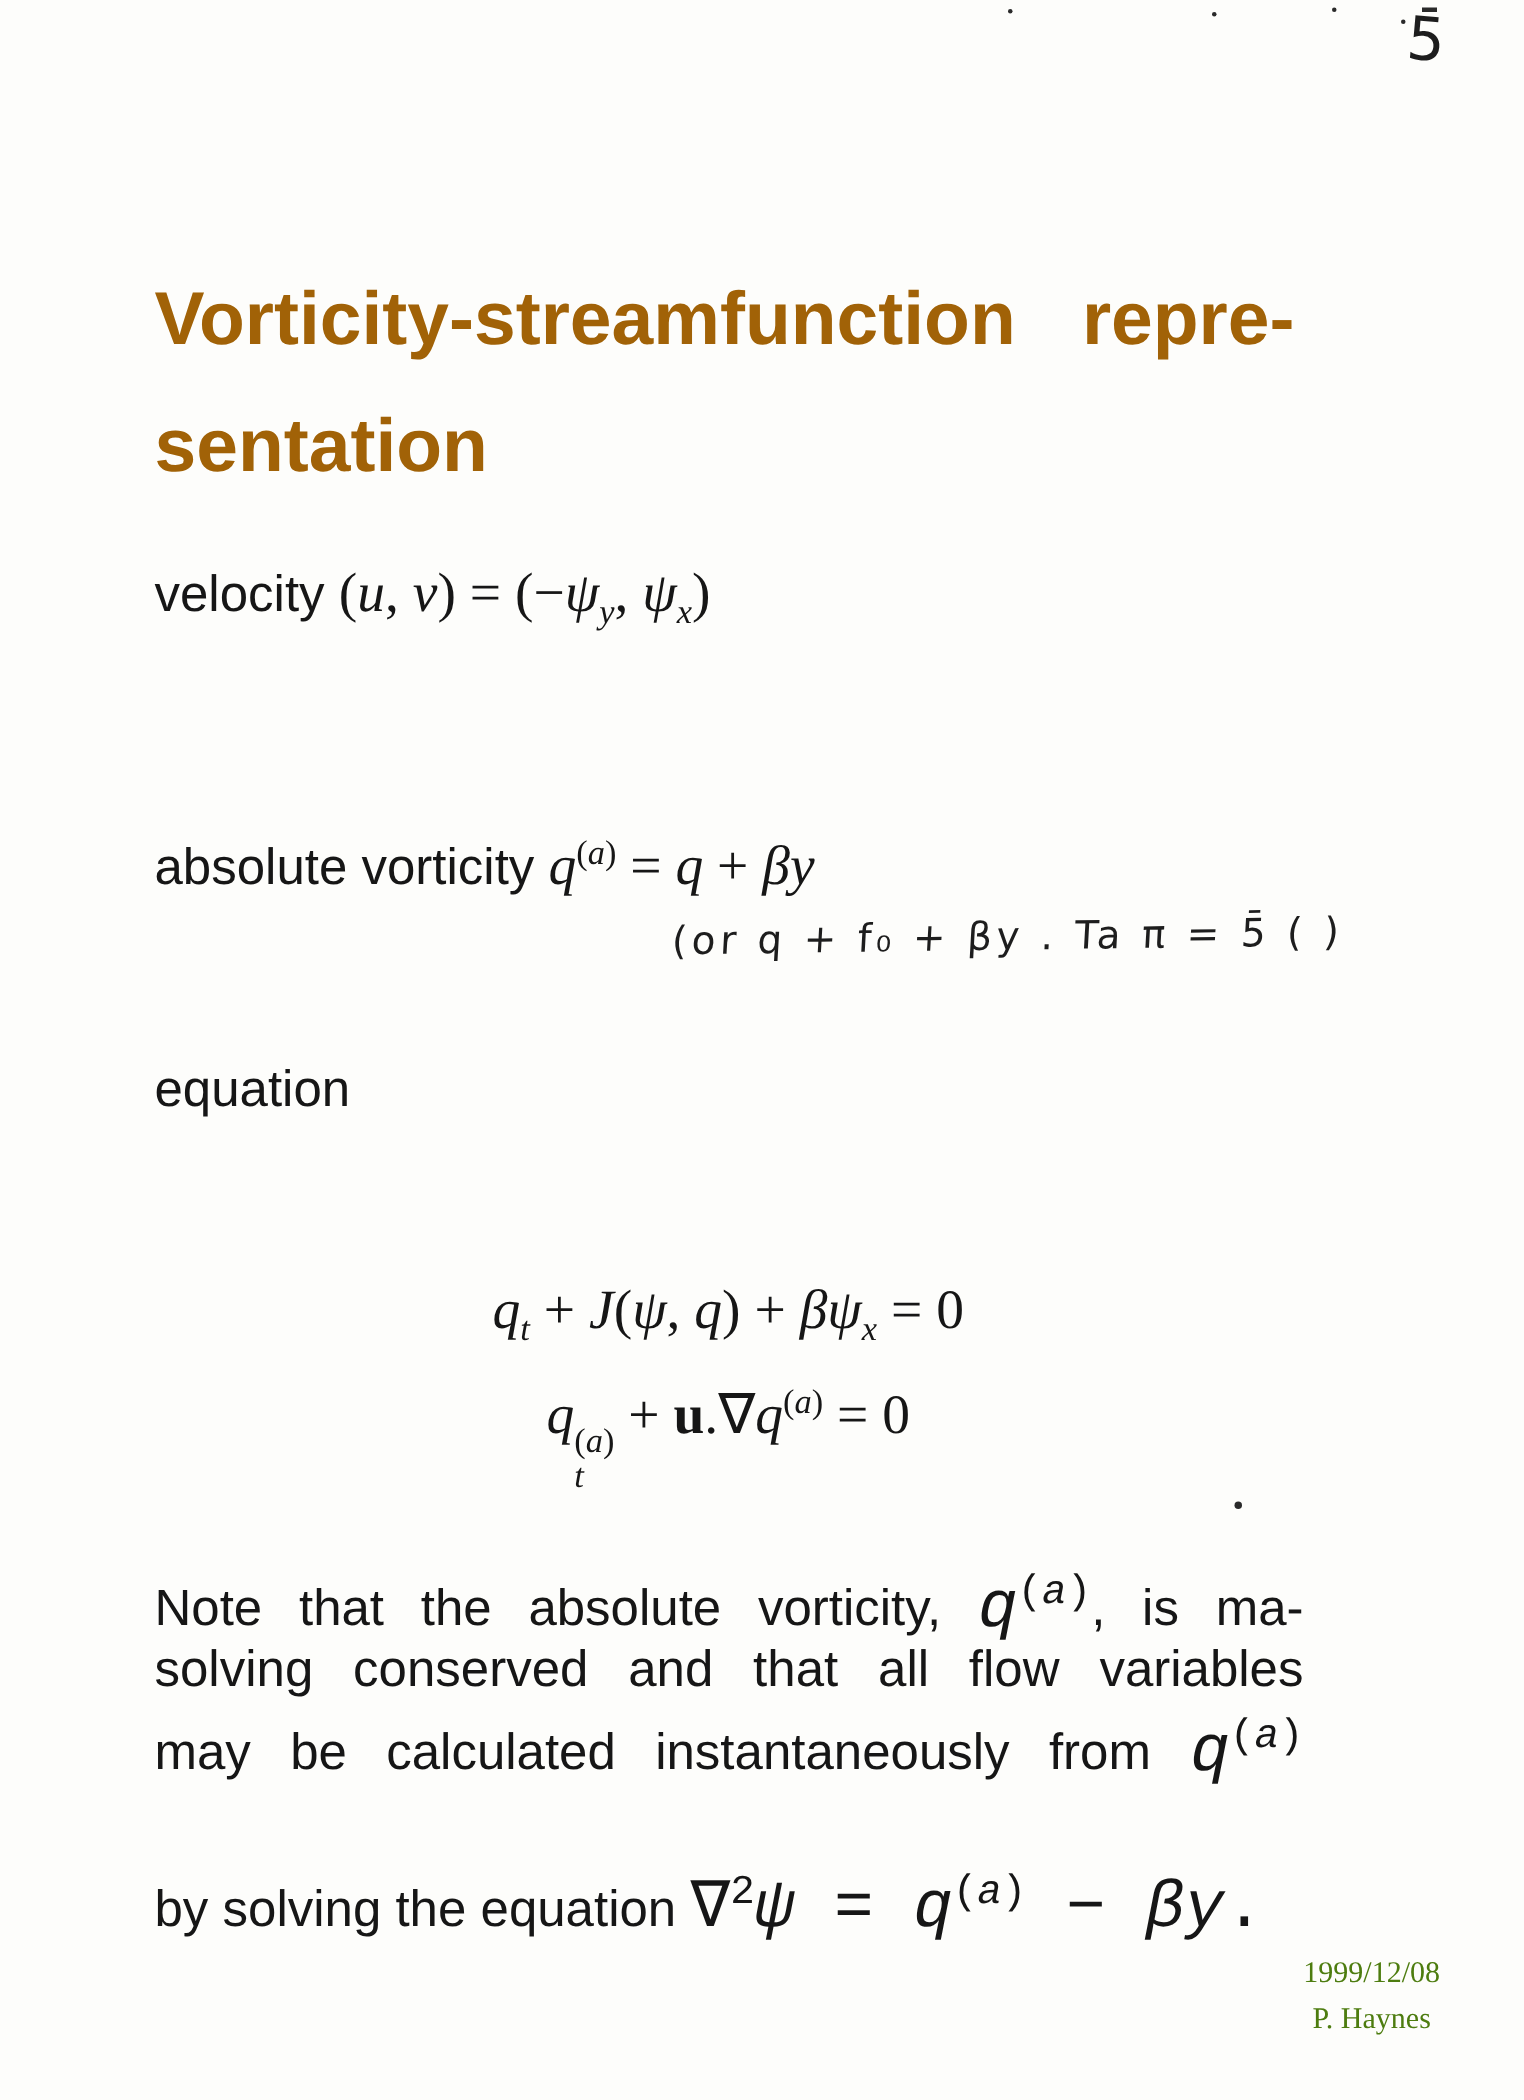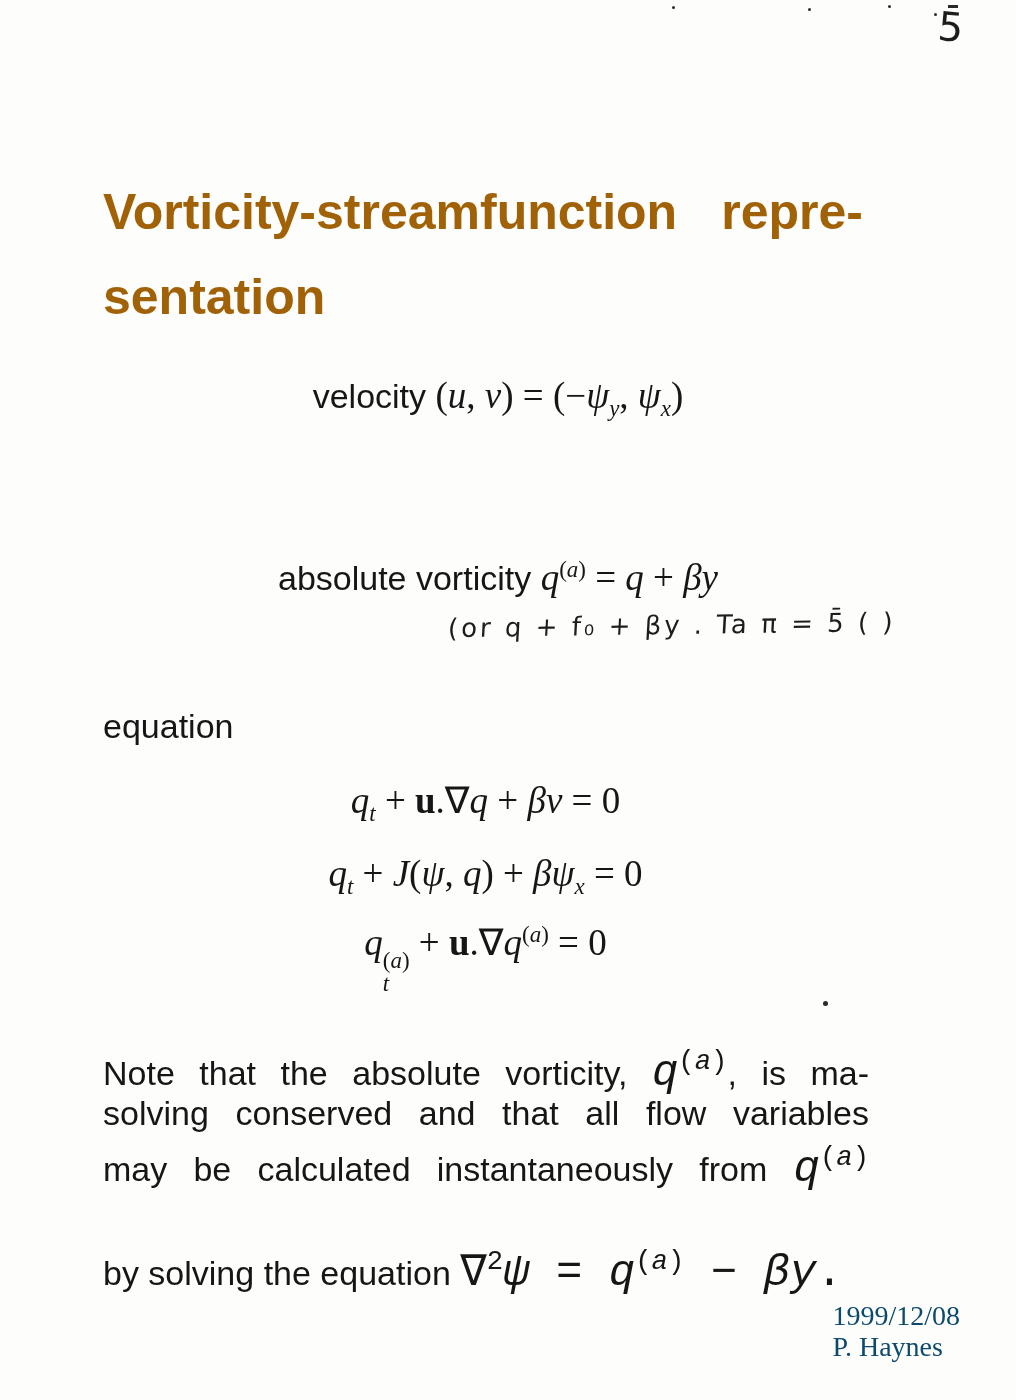"velocity (u, v) = (−ψy," .stmt { text-align: center -> none }
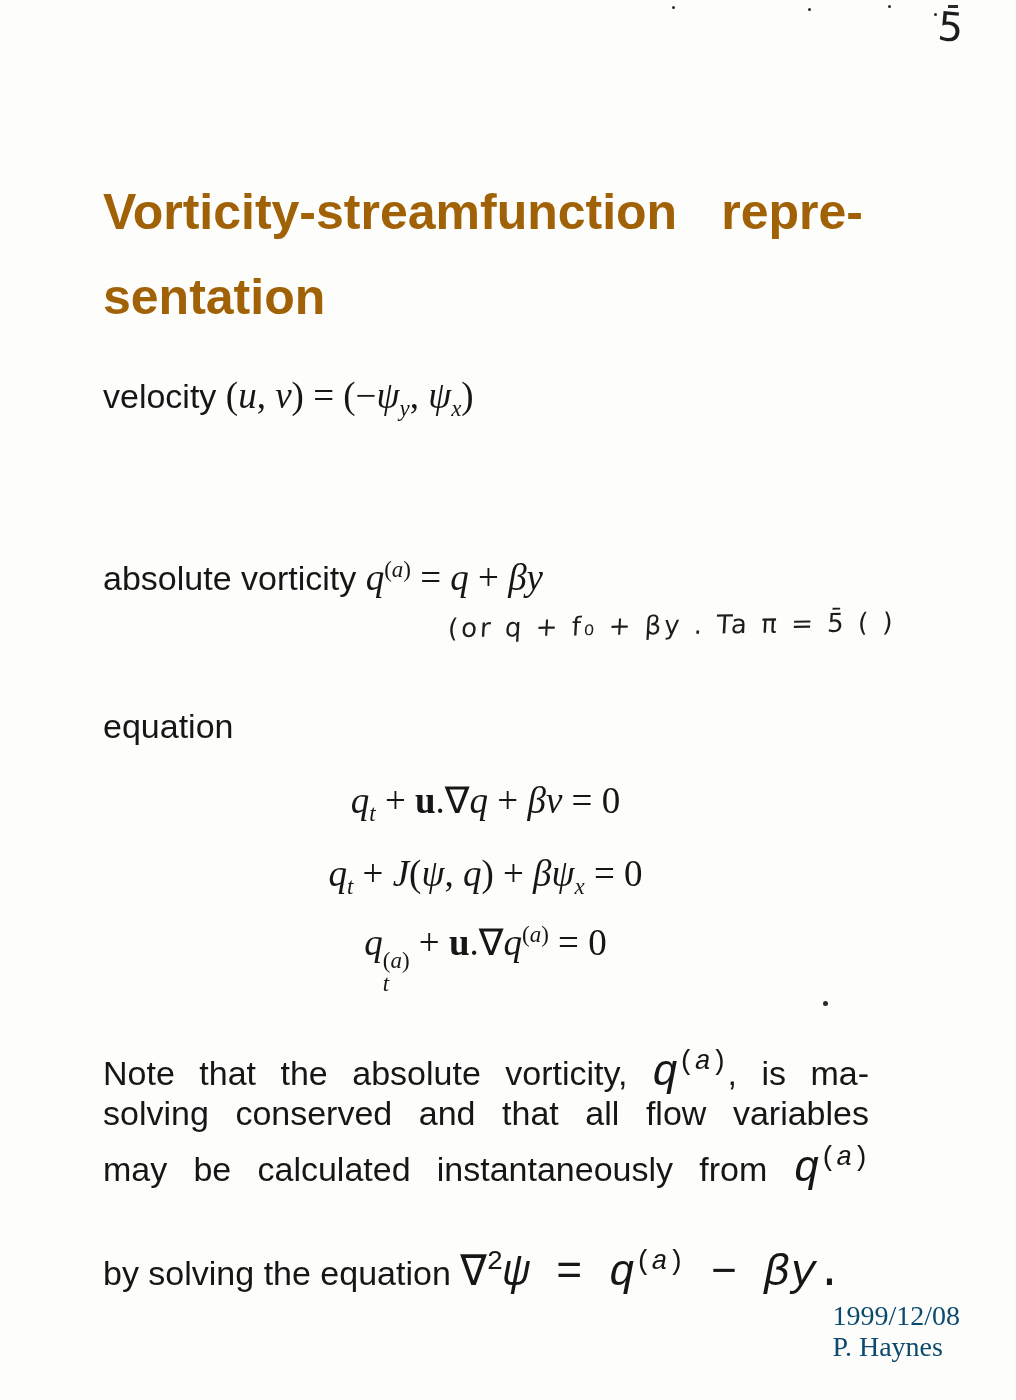"qt + u.∇q + βv" div.abs { html: <div><i>q<sub>t</sub></i> + <b>u</b>.∇<i>q</i> + <i>βv</i> = 0</div> -> none }
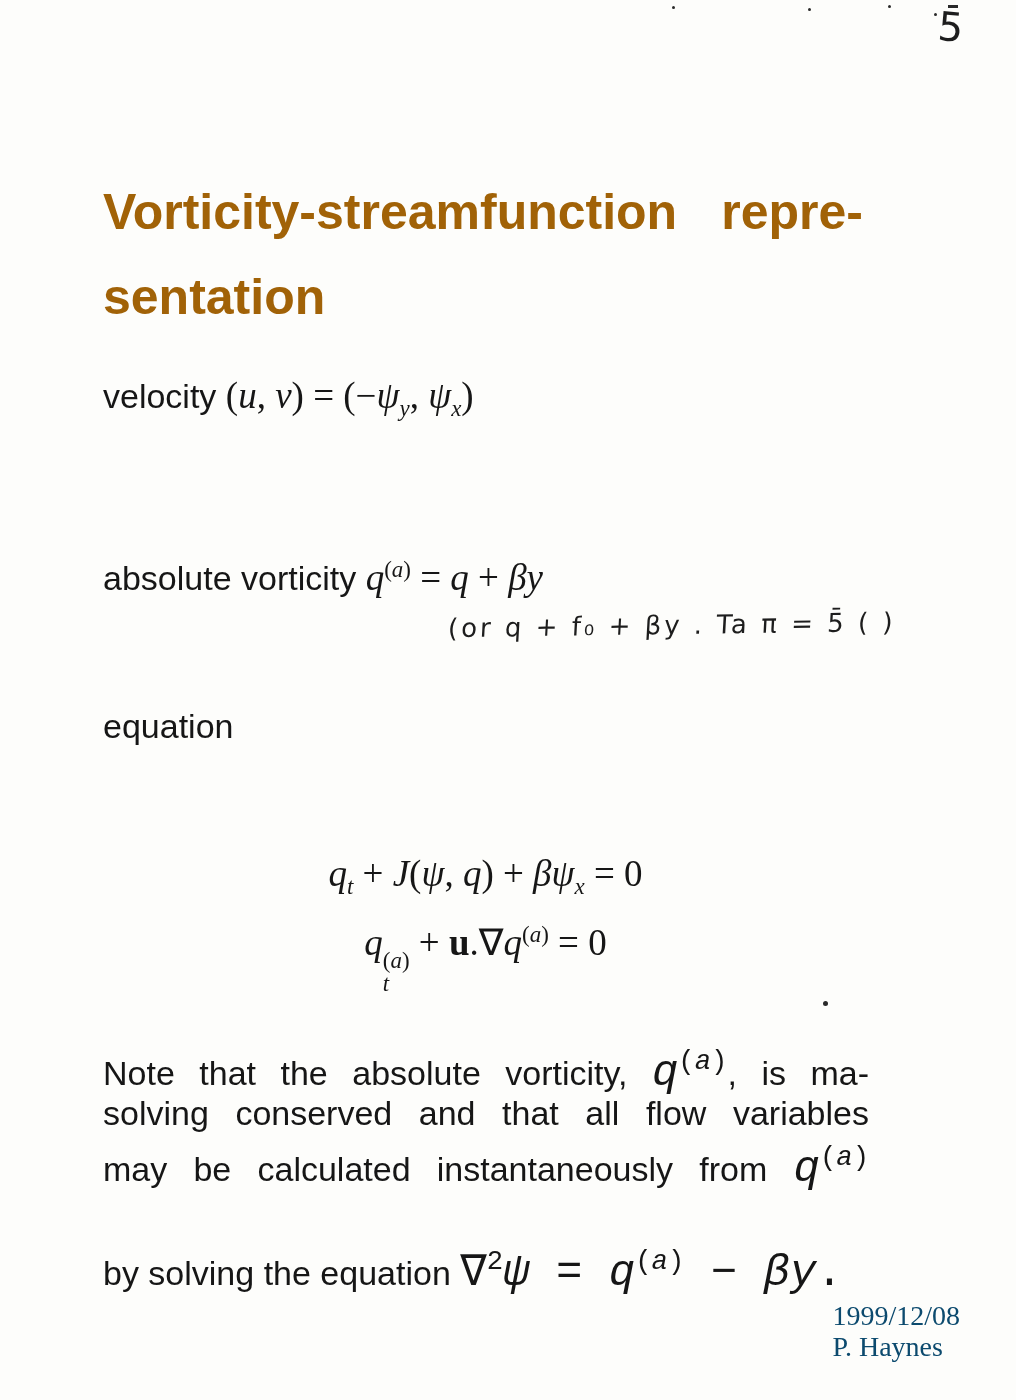"1999/12/08" .footer { color: #0c4a6e -> #4d7c0f; font-size: 28px -> 20px; text-align: left -> center }
